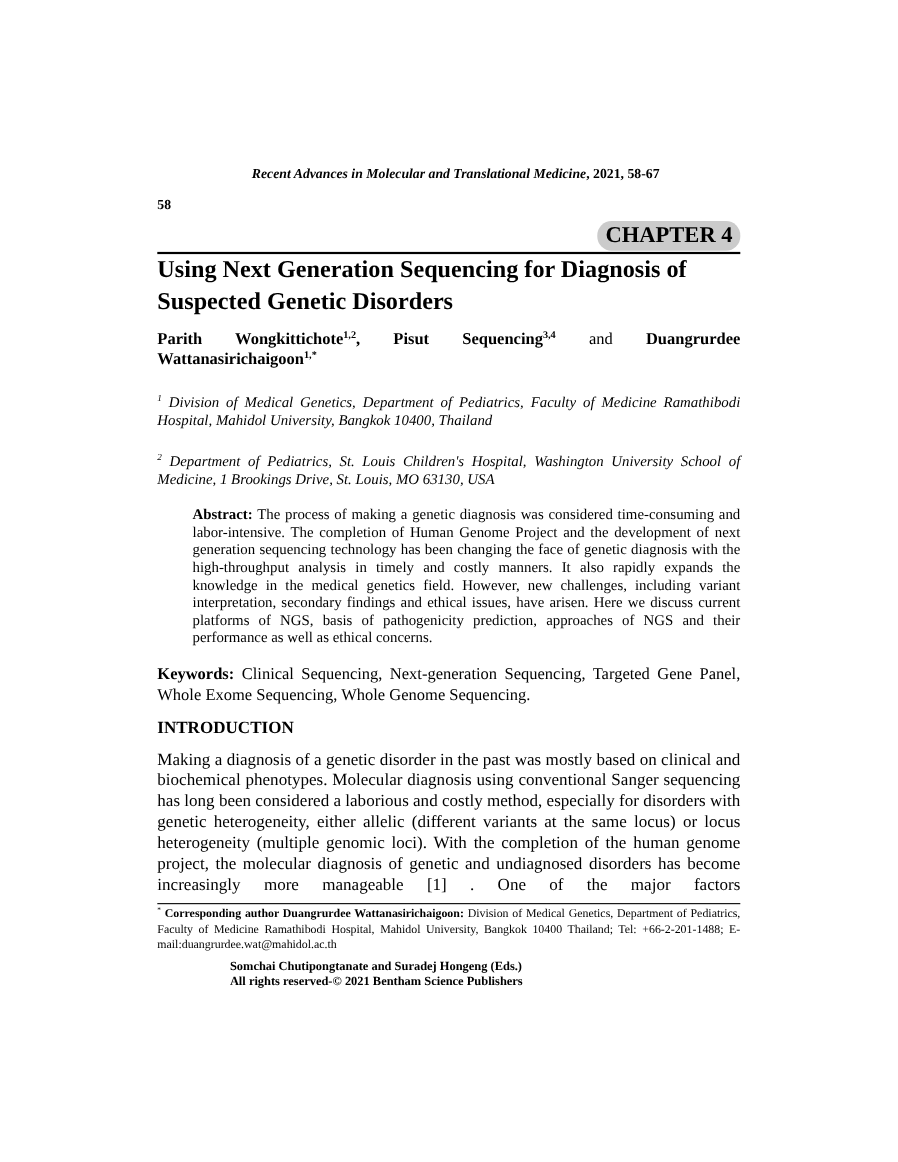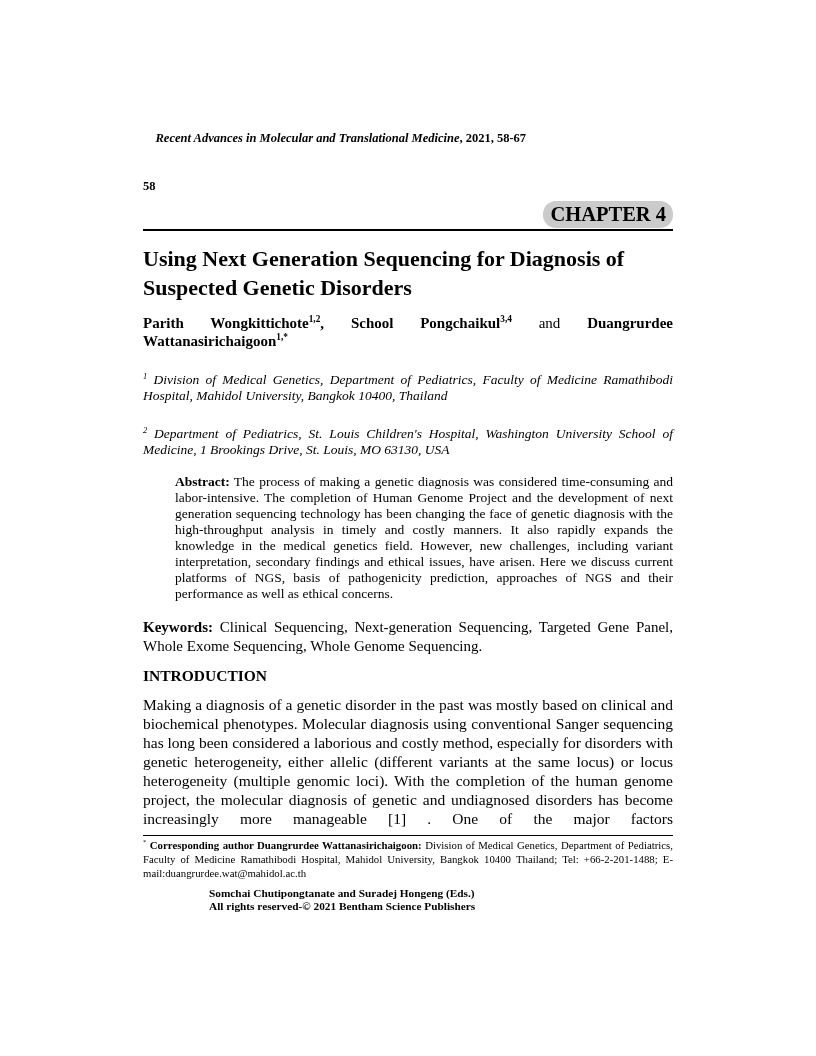"Recent Advances in Molecular and" .journal { margin-top: none -> 20px; text-align: left -> center }
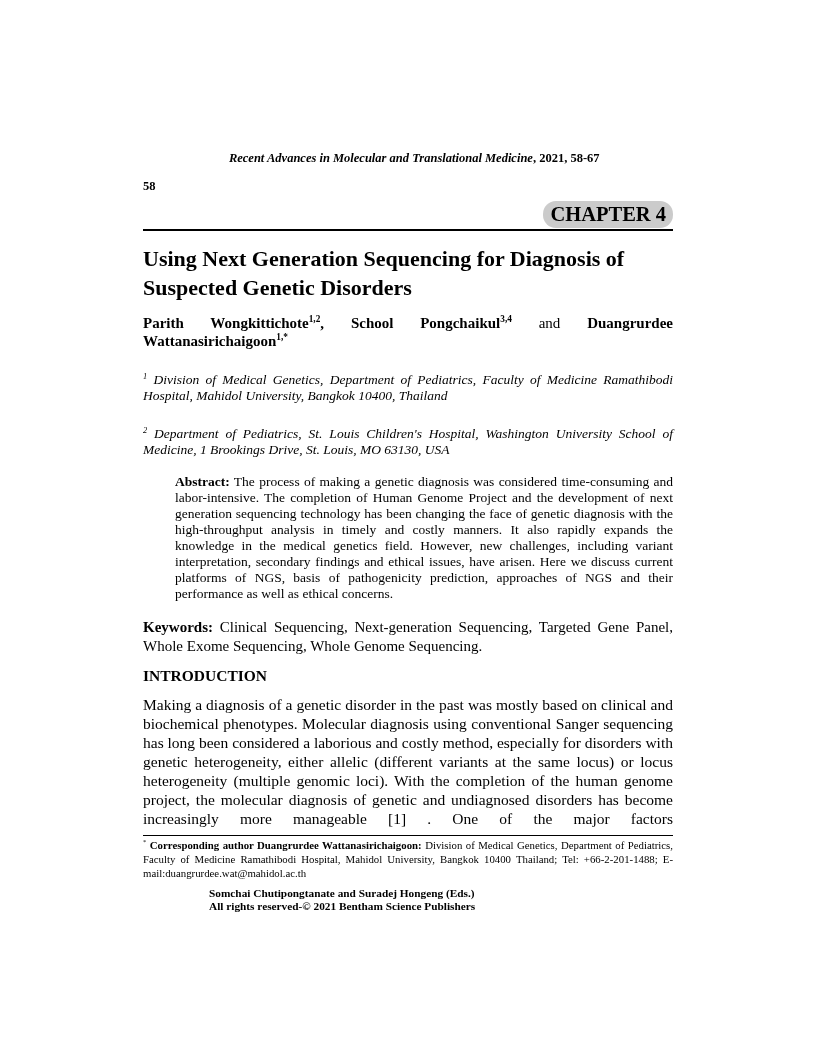"Using Next Generation Sequencing for" .title { margin: 14px 0 0 0 -> 0 0 0 0 }
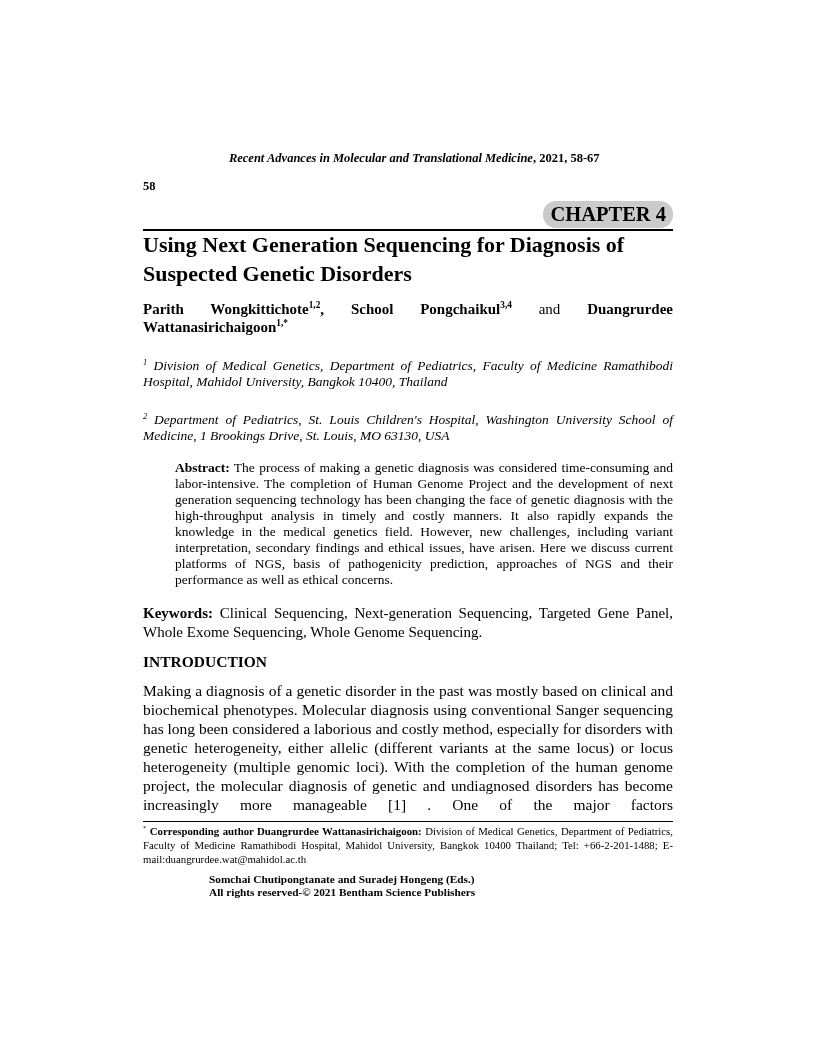"School Pongchaikul" span { text: School Pongchaikul -> Pisut Sequencing }
